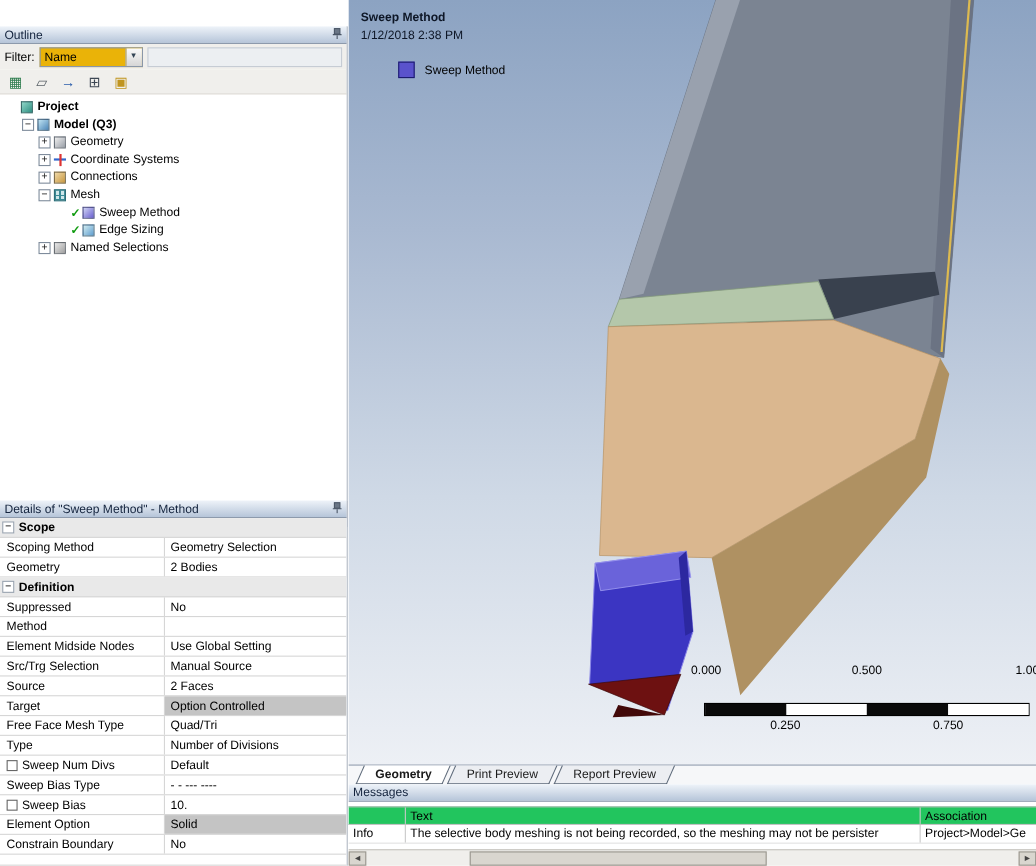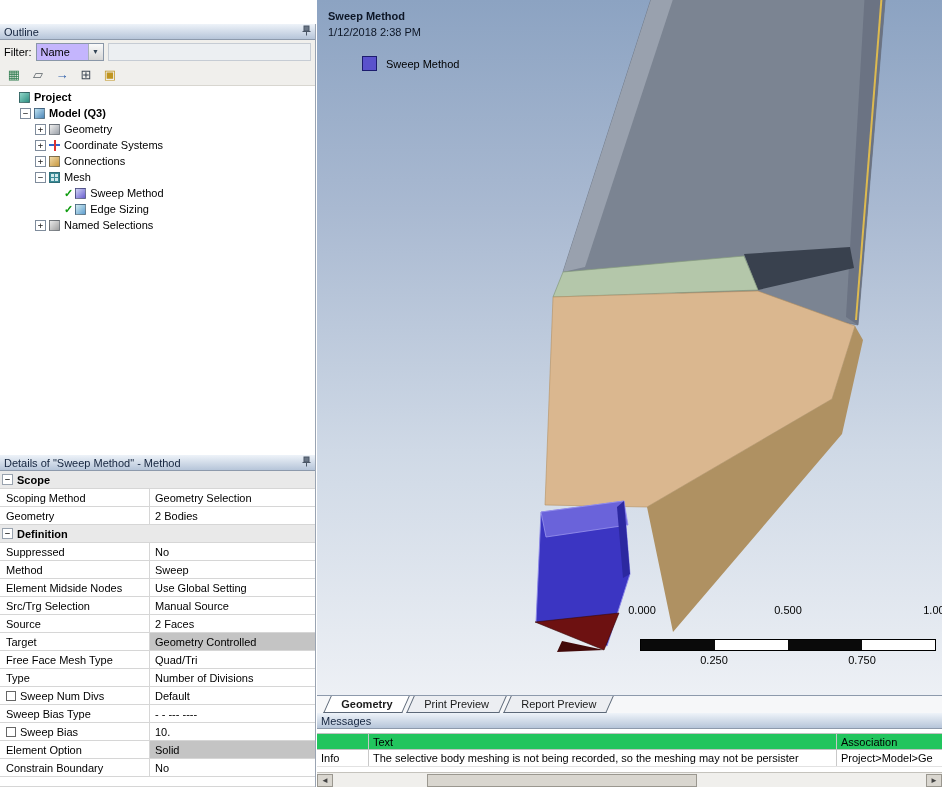"Name" .combo { background: #c4b5fd -> #eab308; width: 68px -> 94px }
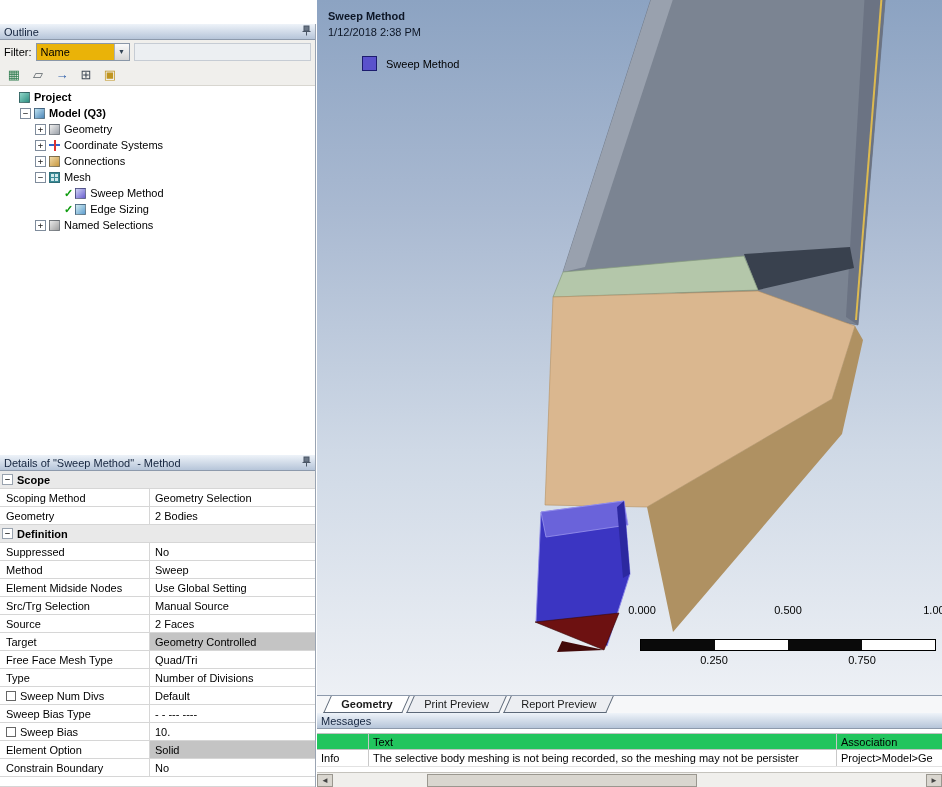"Sweep" span.d-value { html: <span>Sweep</span> -> none }
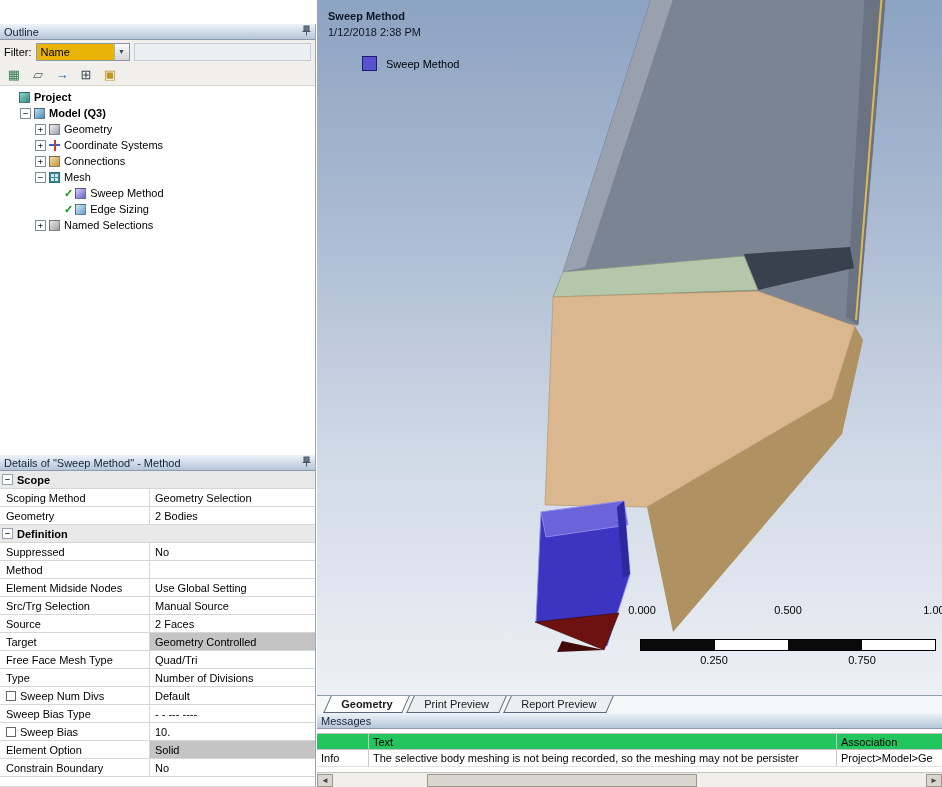"Geometry Controlled" span.d-value { text: Geometry -> Option }
